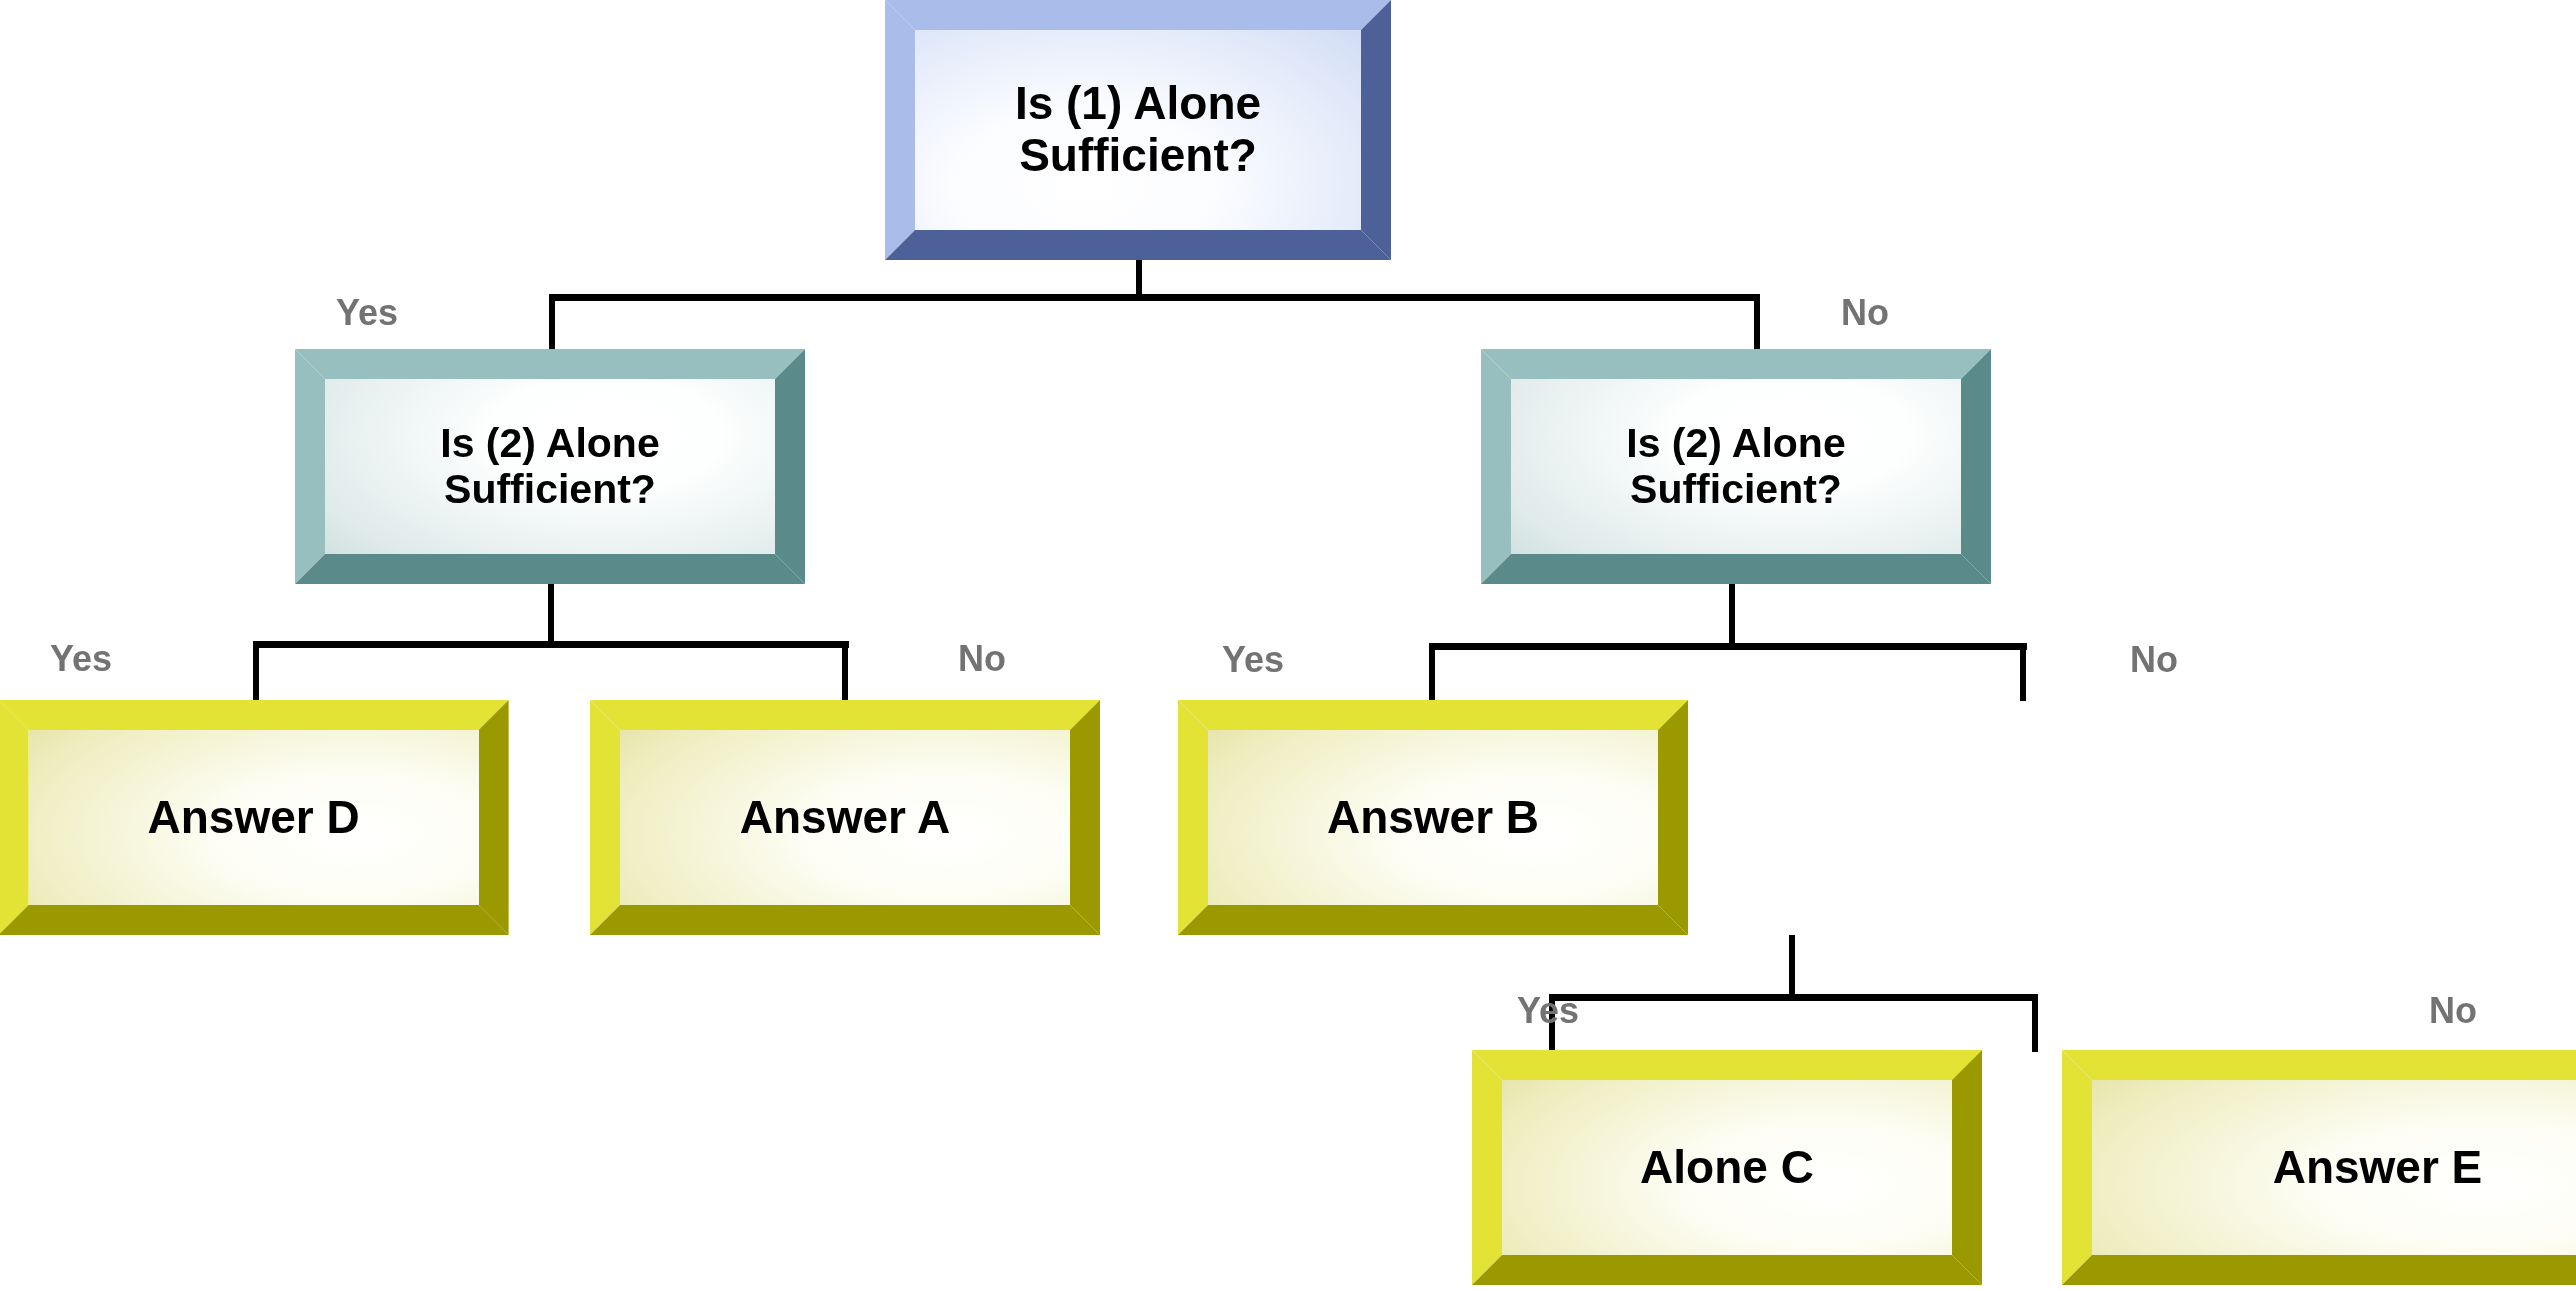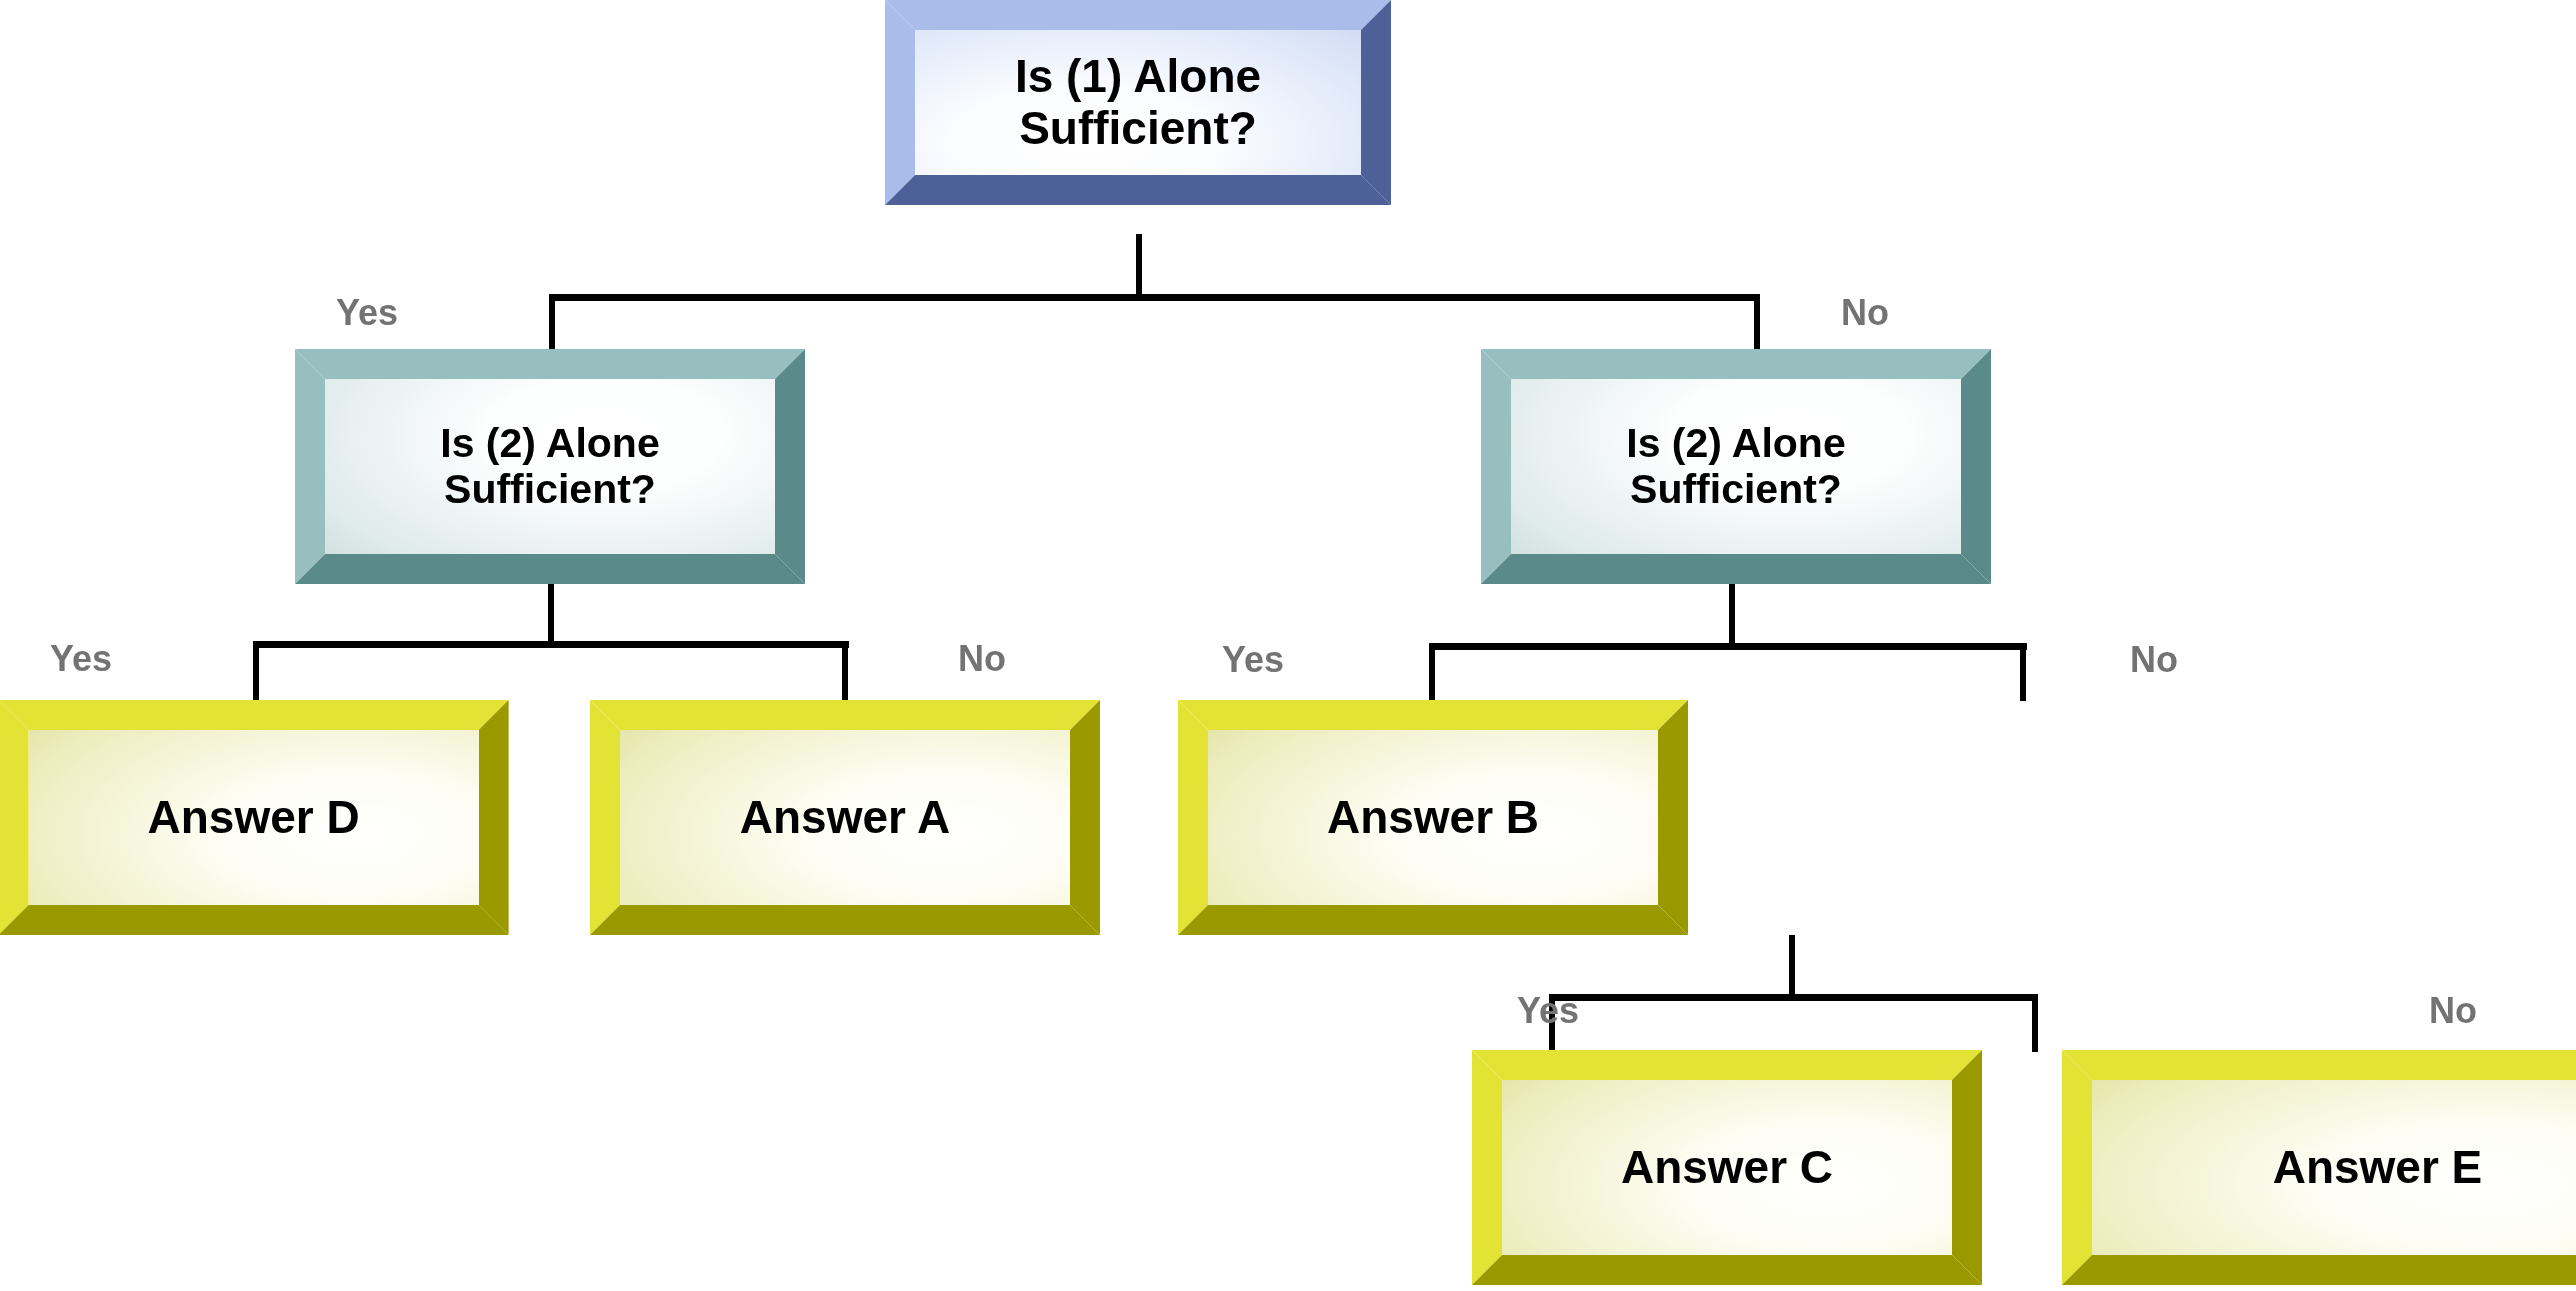"Is (1) Alone" div.node { height: 205px -> 260px }
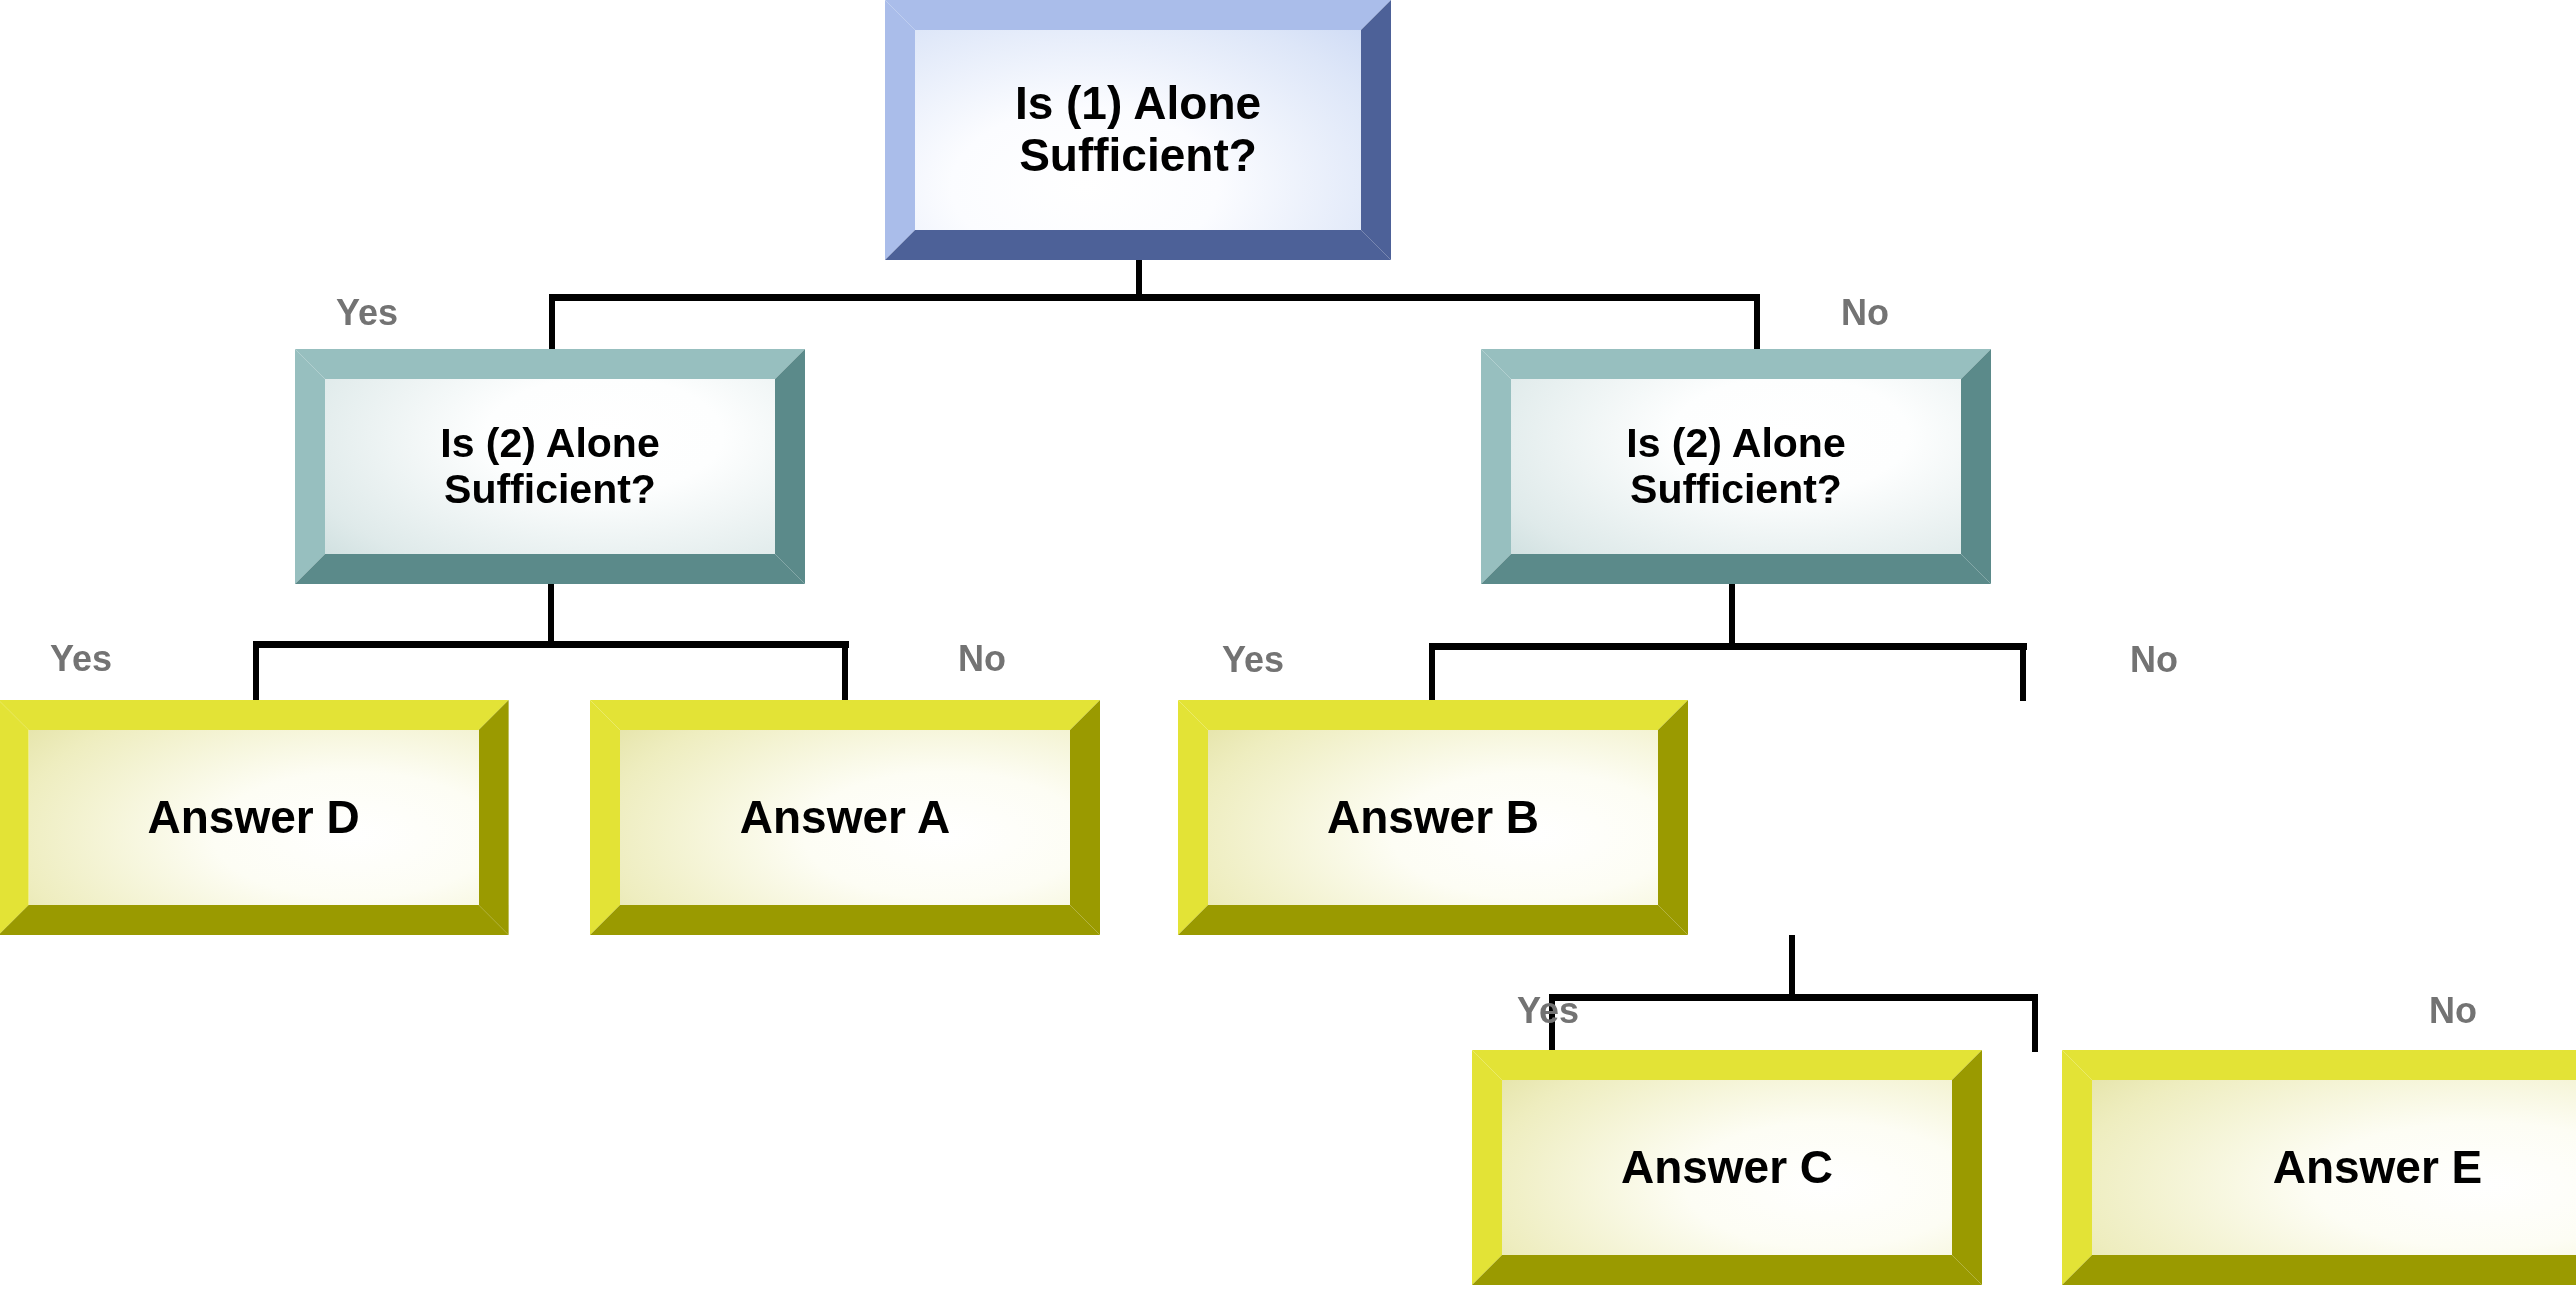"Answer C" span.label { text: Answer -> Alone }
